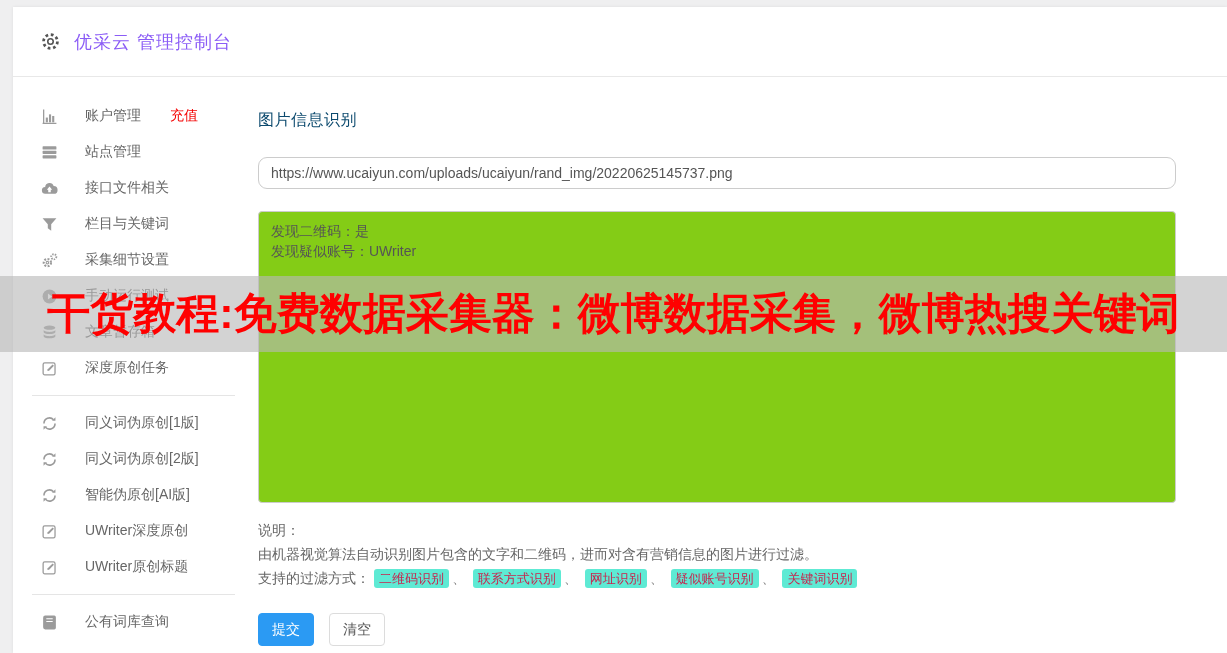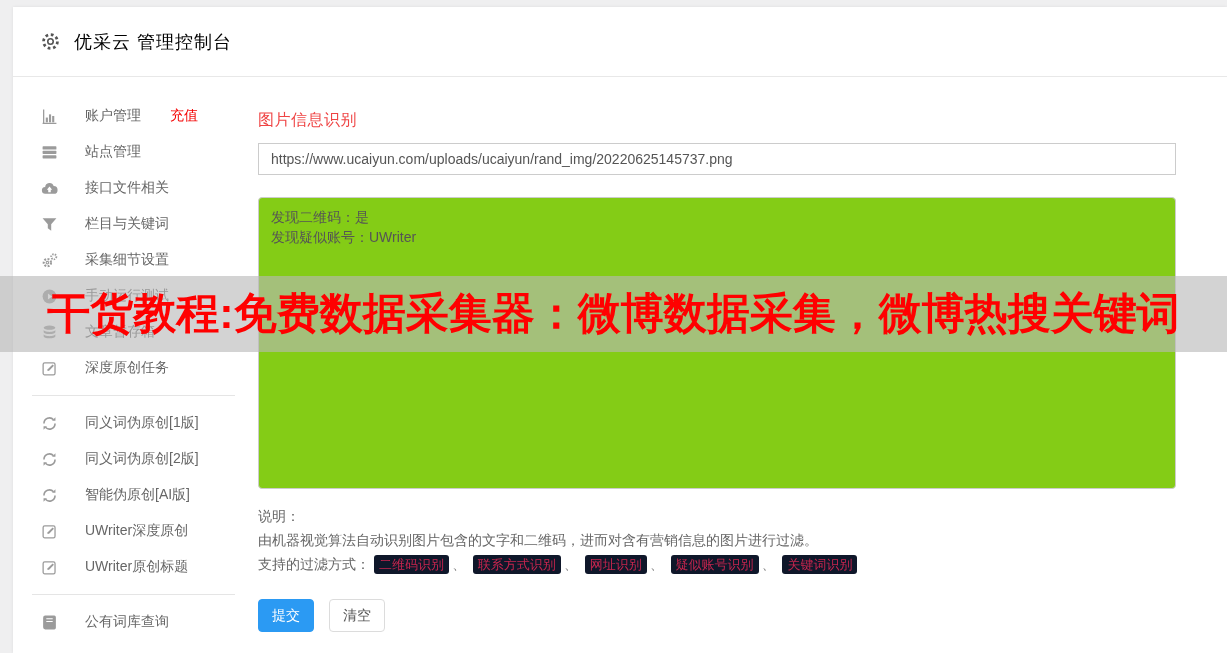"优采云 管理控制台" .header-title { color: #000000 -> #8b5cf6 }
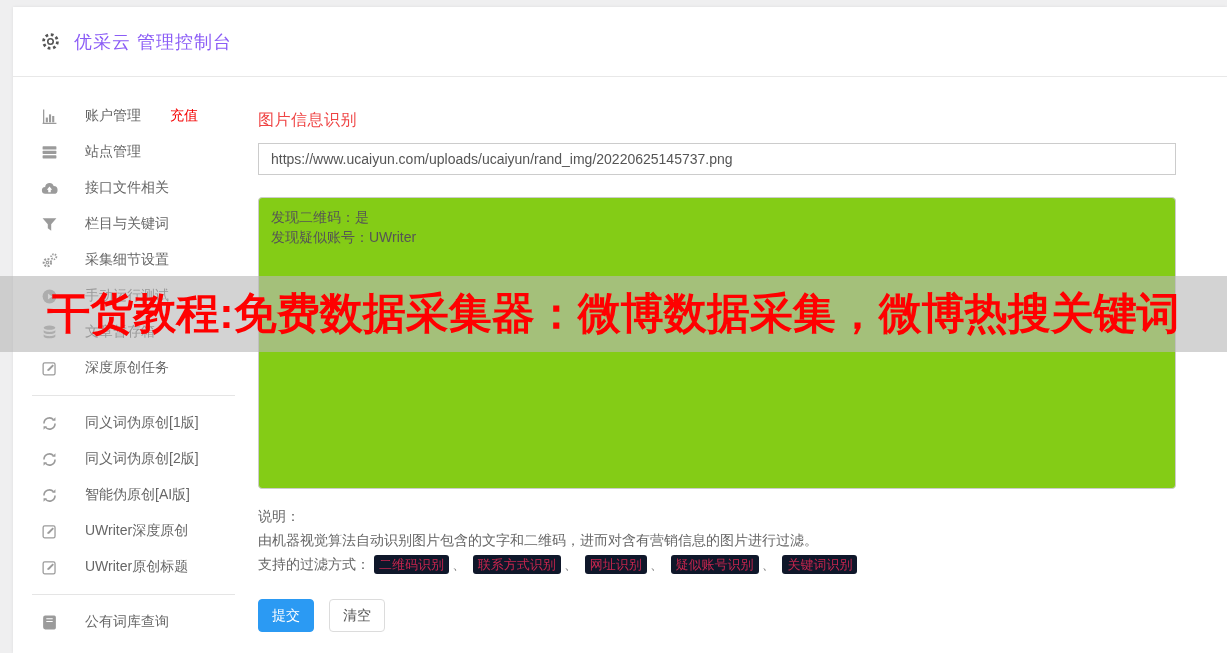"图片信息识别" .main-title { color: #ef4444 -> #0c4a6e; margin-bottom: 12px -> 26px }
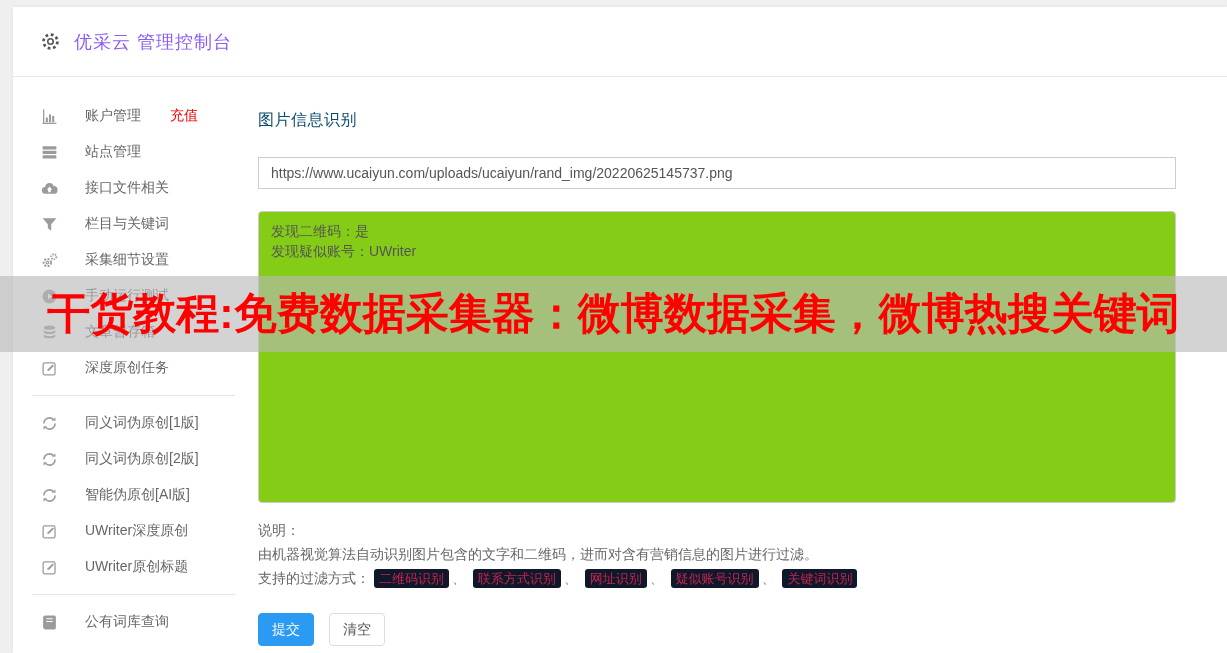"https://www.ucaiyun.com/uploads/ucaiyun/" .url-input { border-radius: 0 -> 9px }
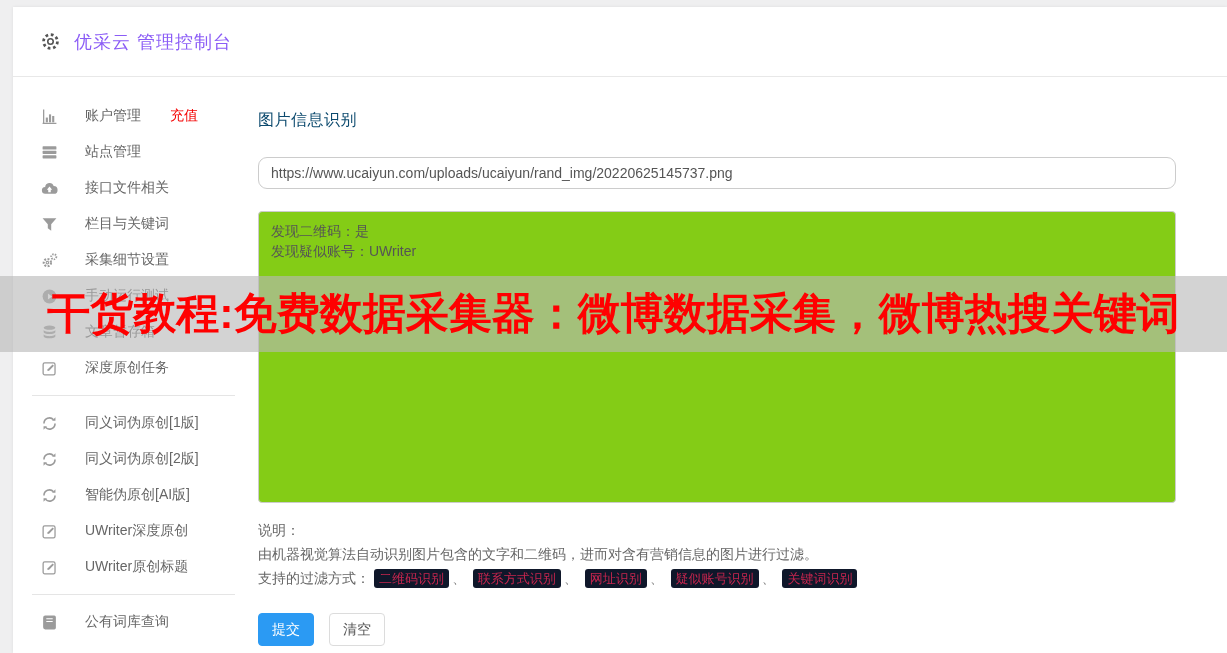"二维码识别" .tag { background: #0f172a -> #5eead4 }
